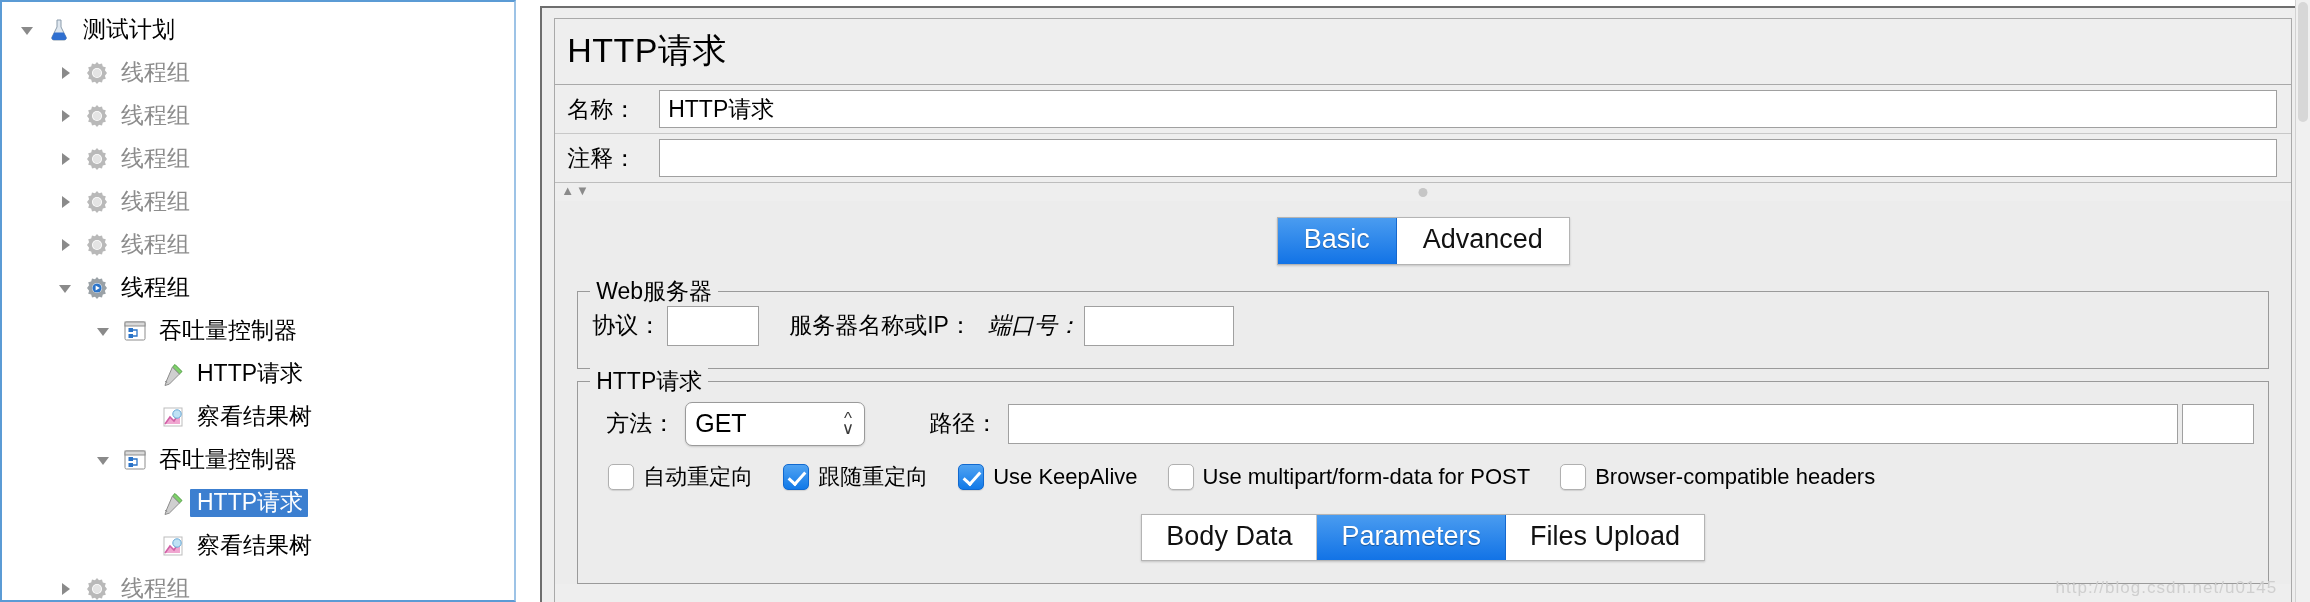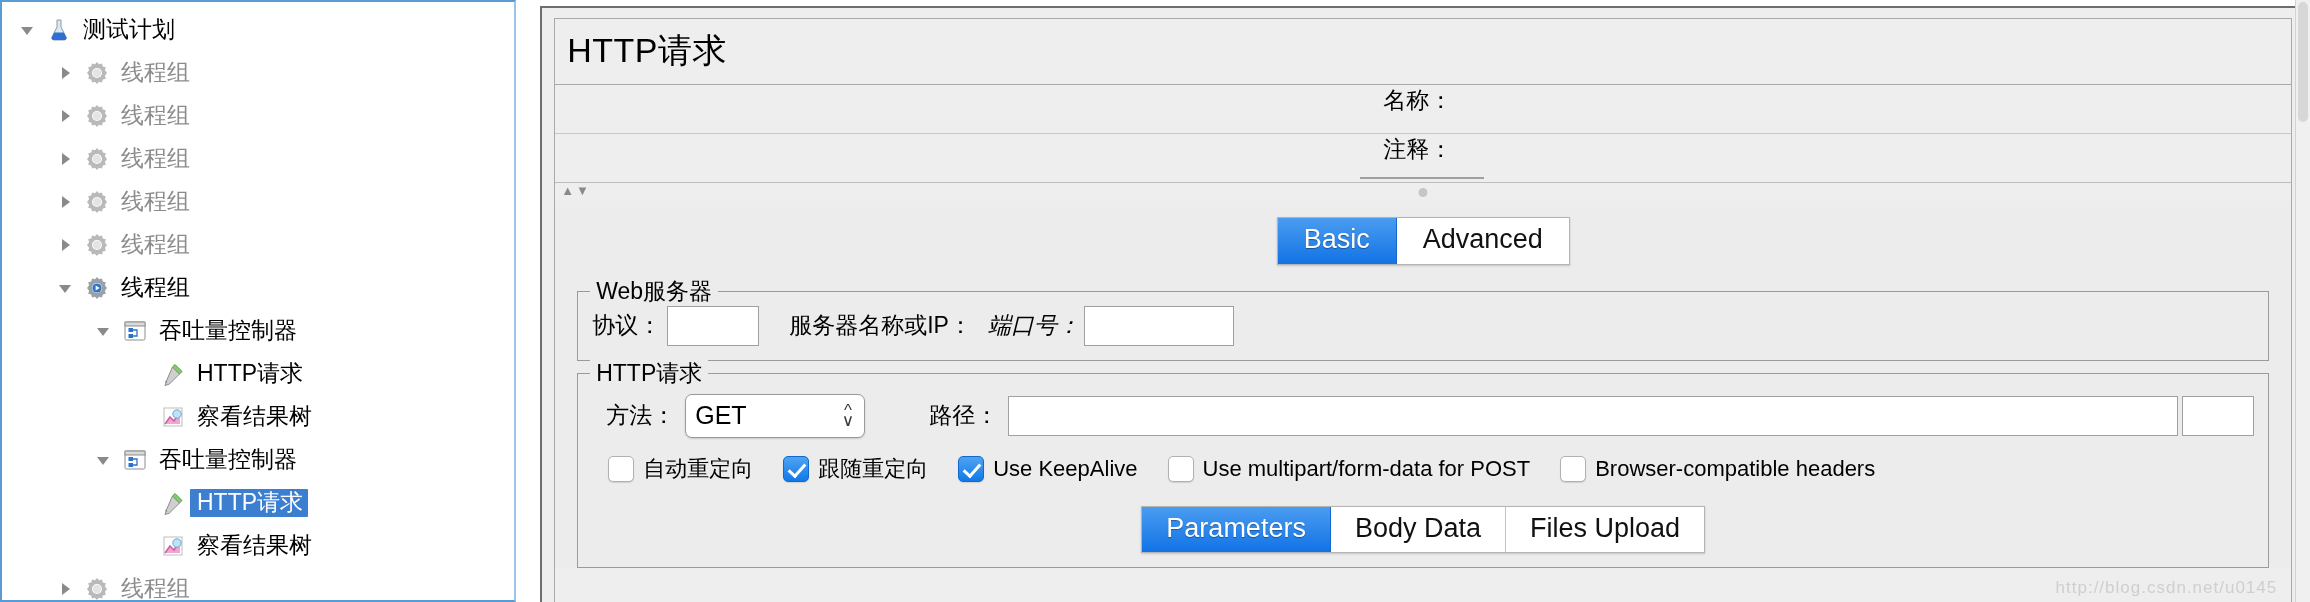"名称：" .fieldrow { flex-direction: column -> none }
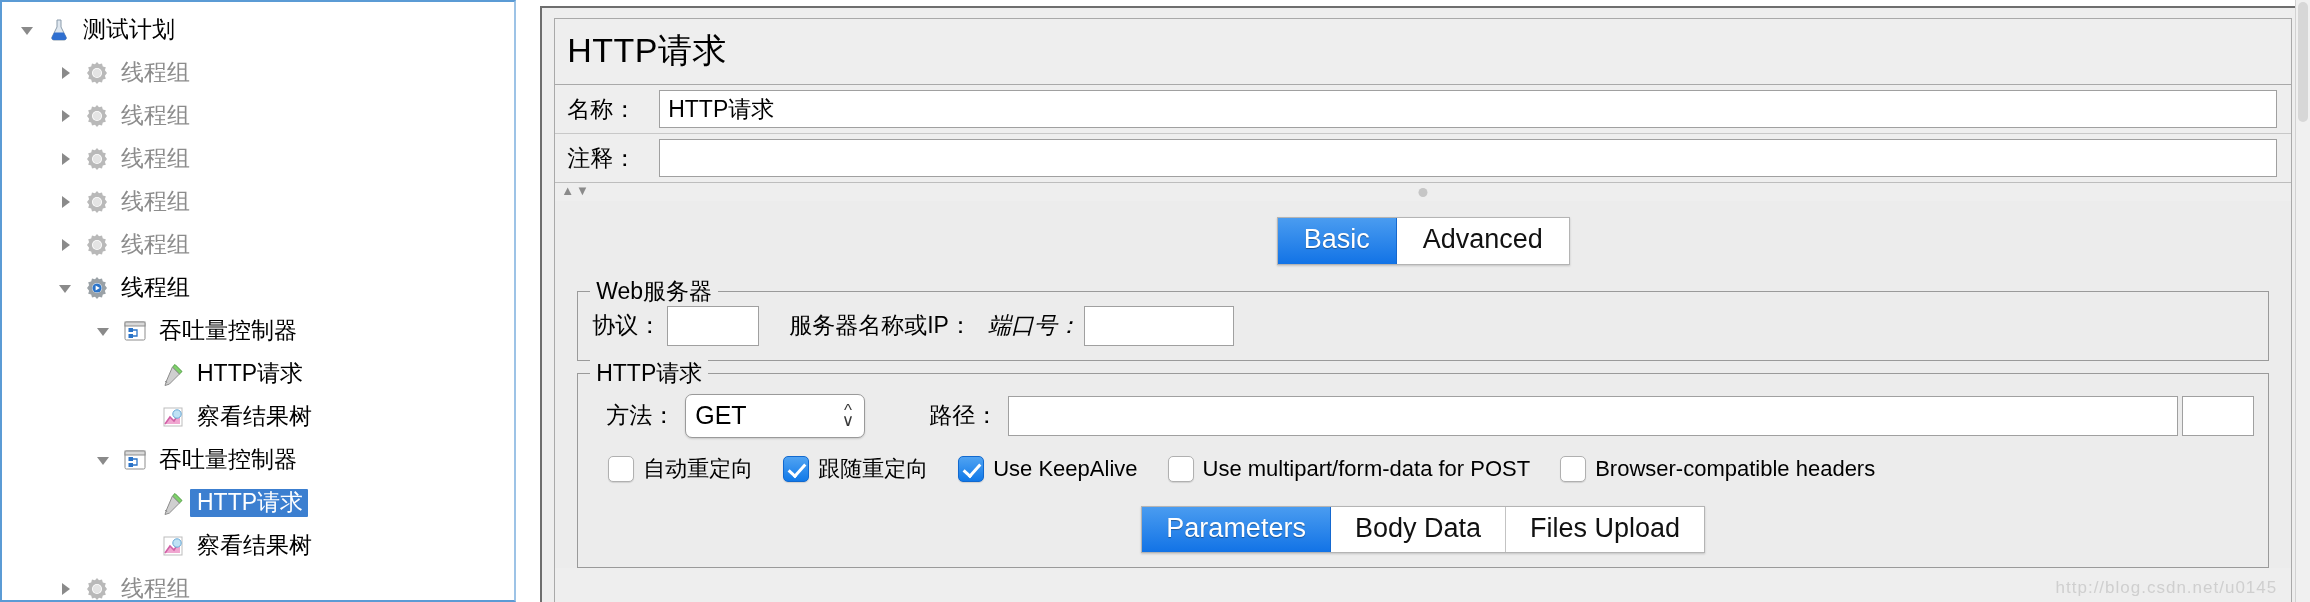"Web服务器" .group { padding: 14px 14px 14px 14px -> 14px 14px 22px 14px }
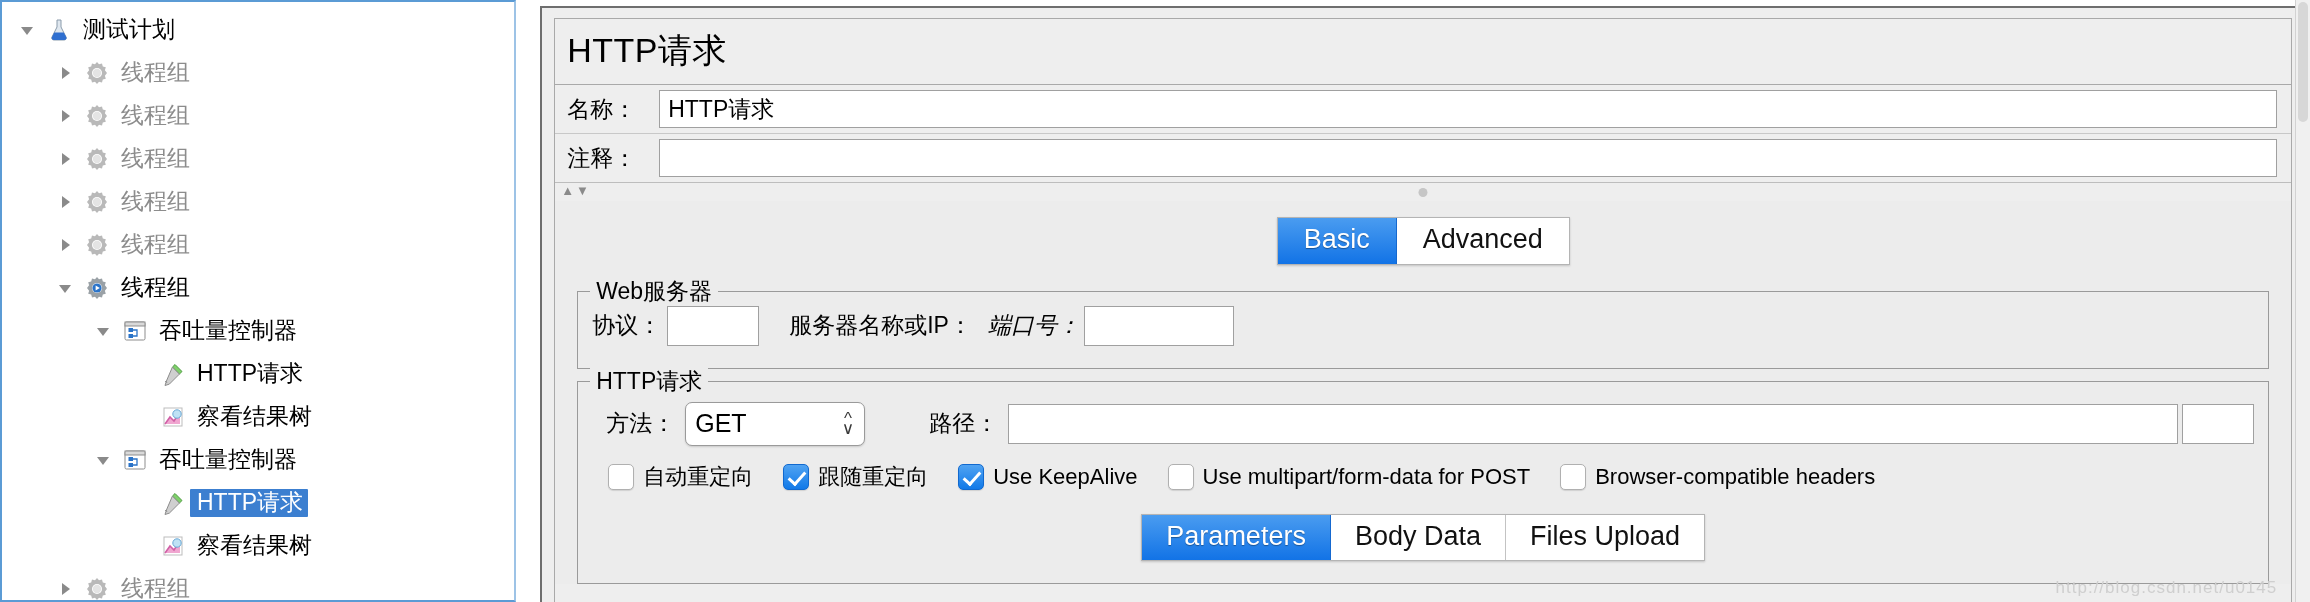"Parameters" div.segbtn { order: before "Body Data" -> after "Body Data" }
